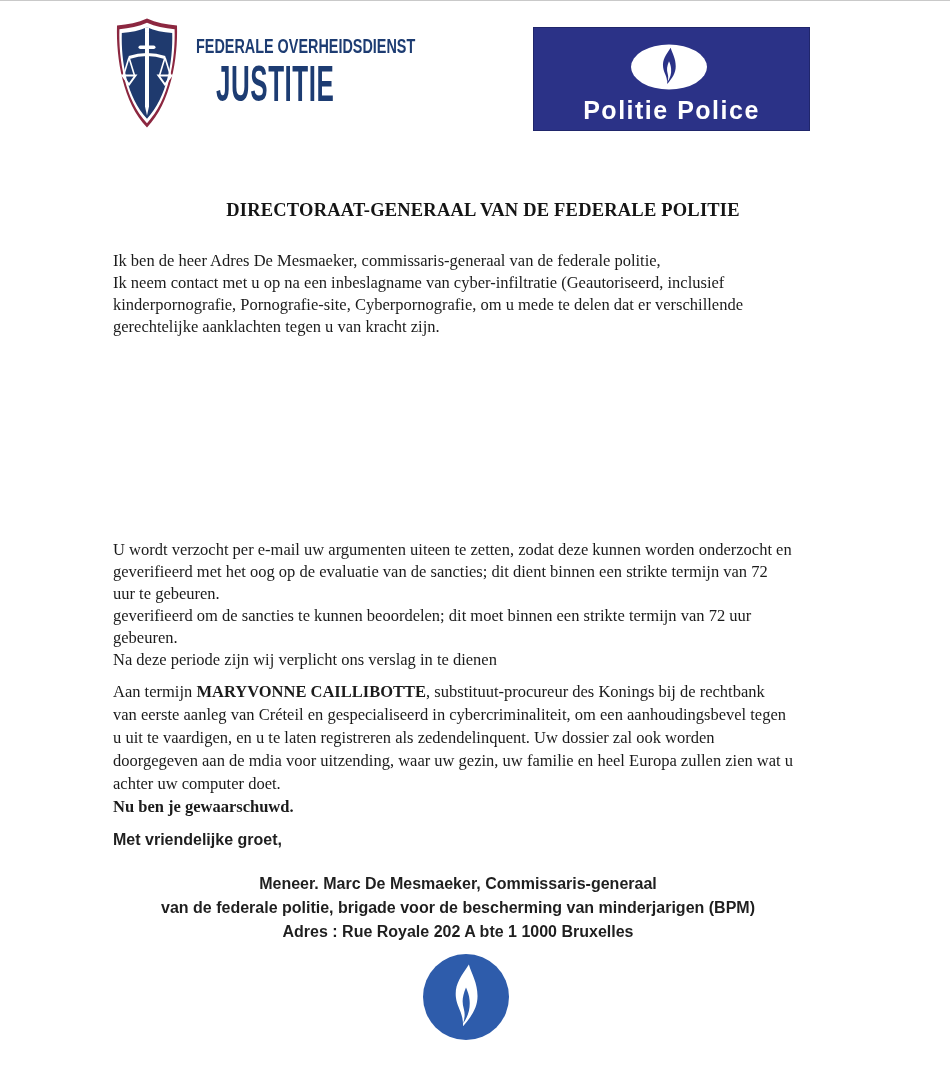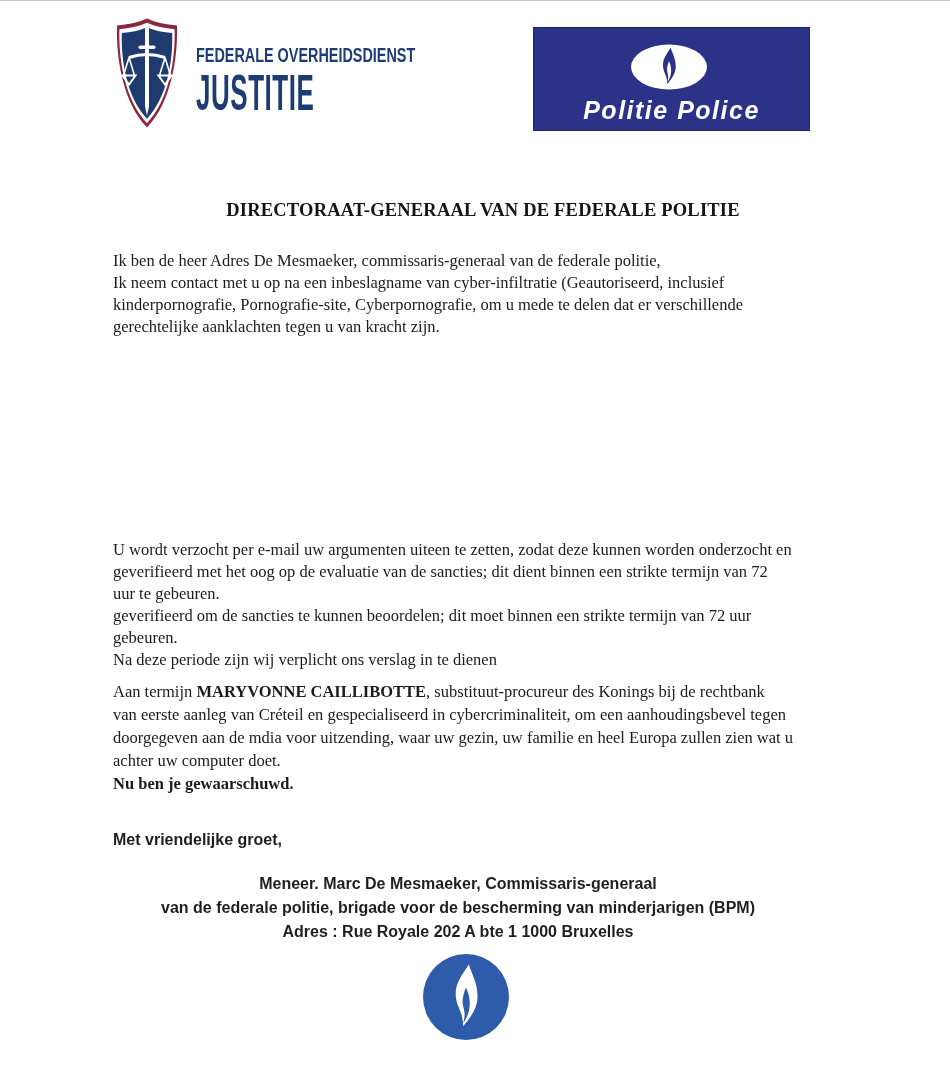"FEDERALE OVERHEIDSDIENST" .justitie-text { text-align: none -> center; top: 43px -> 34px }
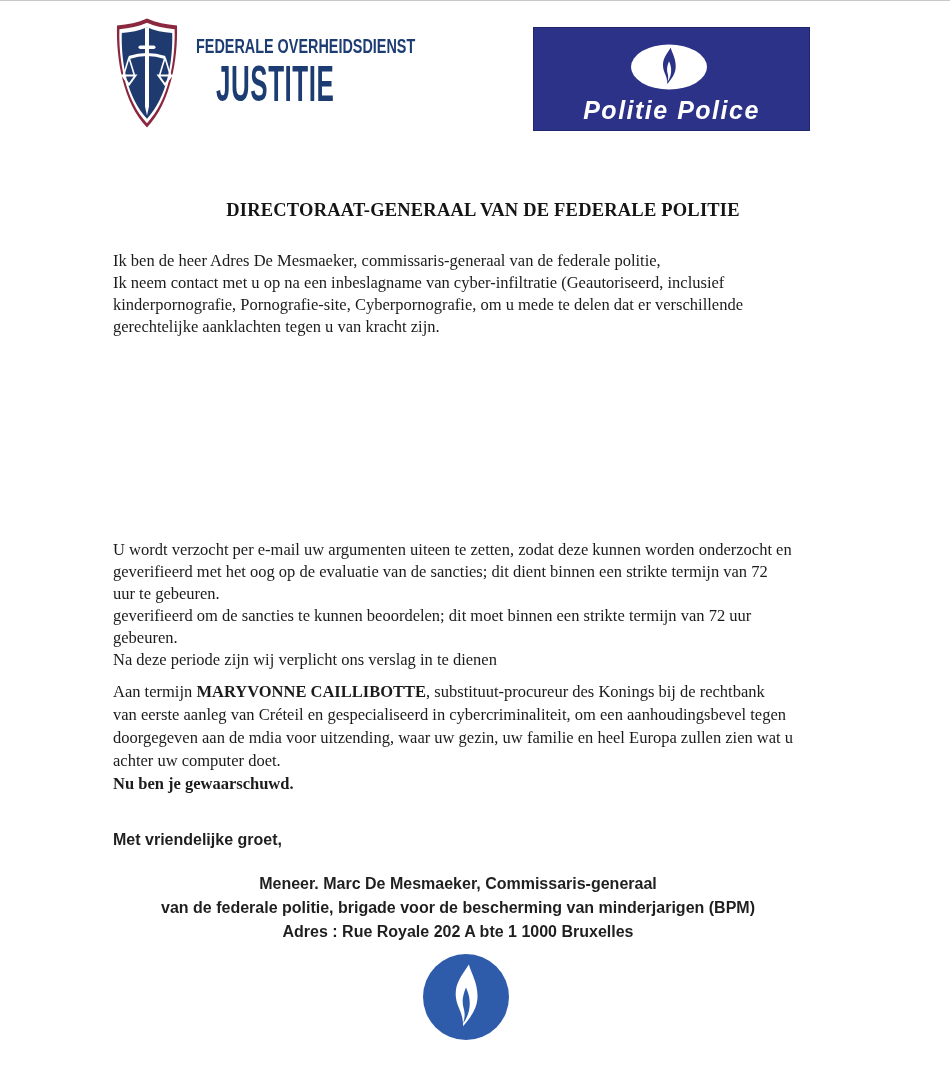"Politie Police" .politie-label { font-style: italic -> none }
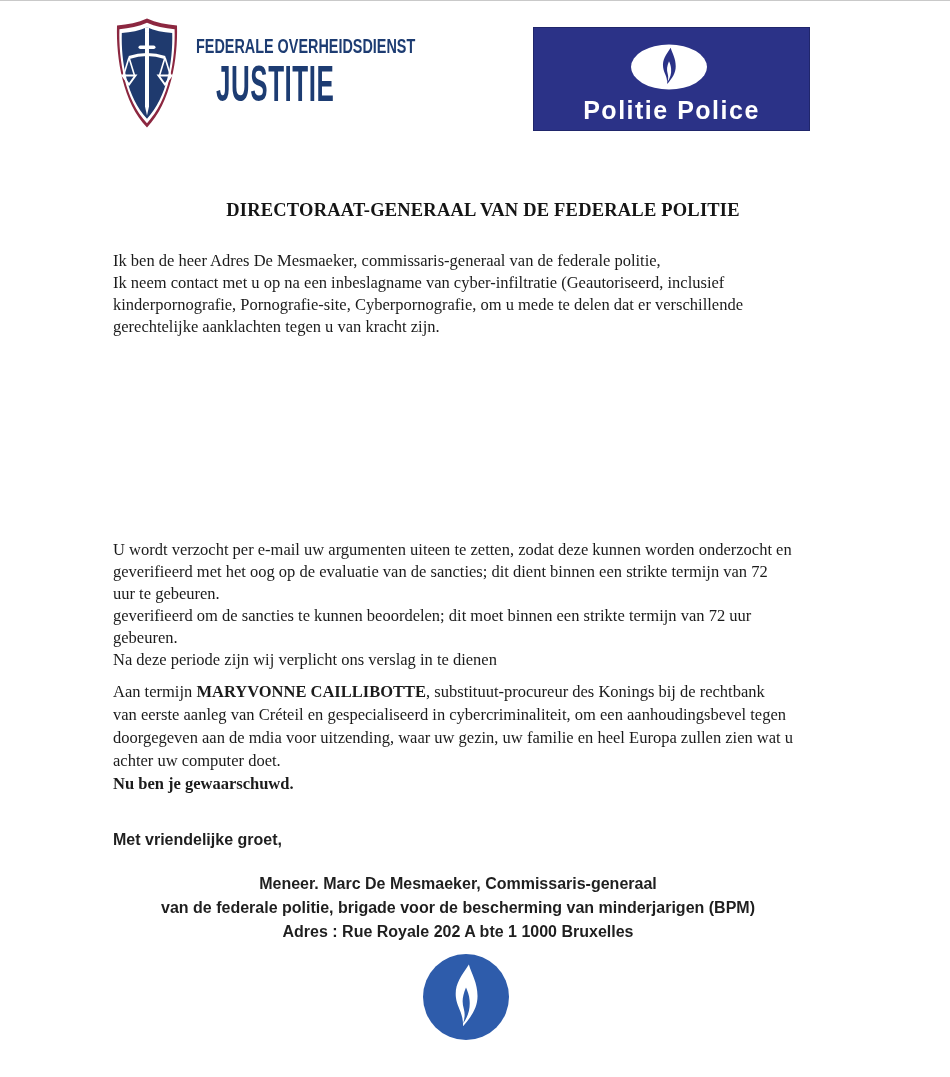"u uit te vaardigen, en" div { html: none -> <div>u uit te vaardigen, en u te laten registreren als zedendelinquent. Uw dossier zal ook worden</div> }
